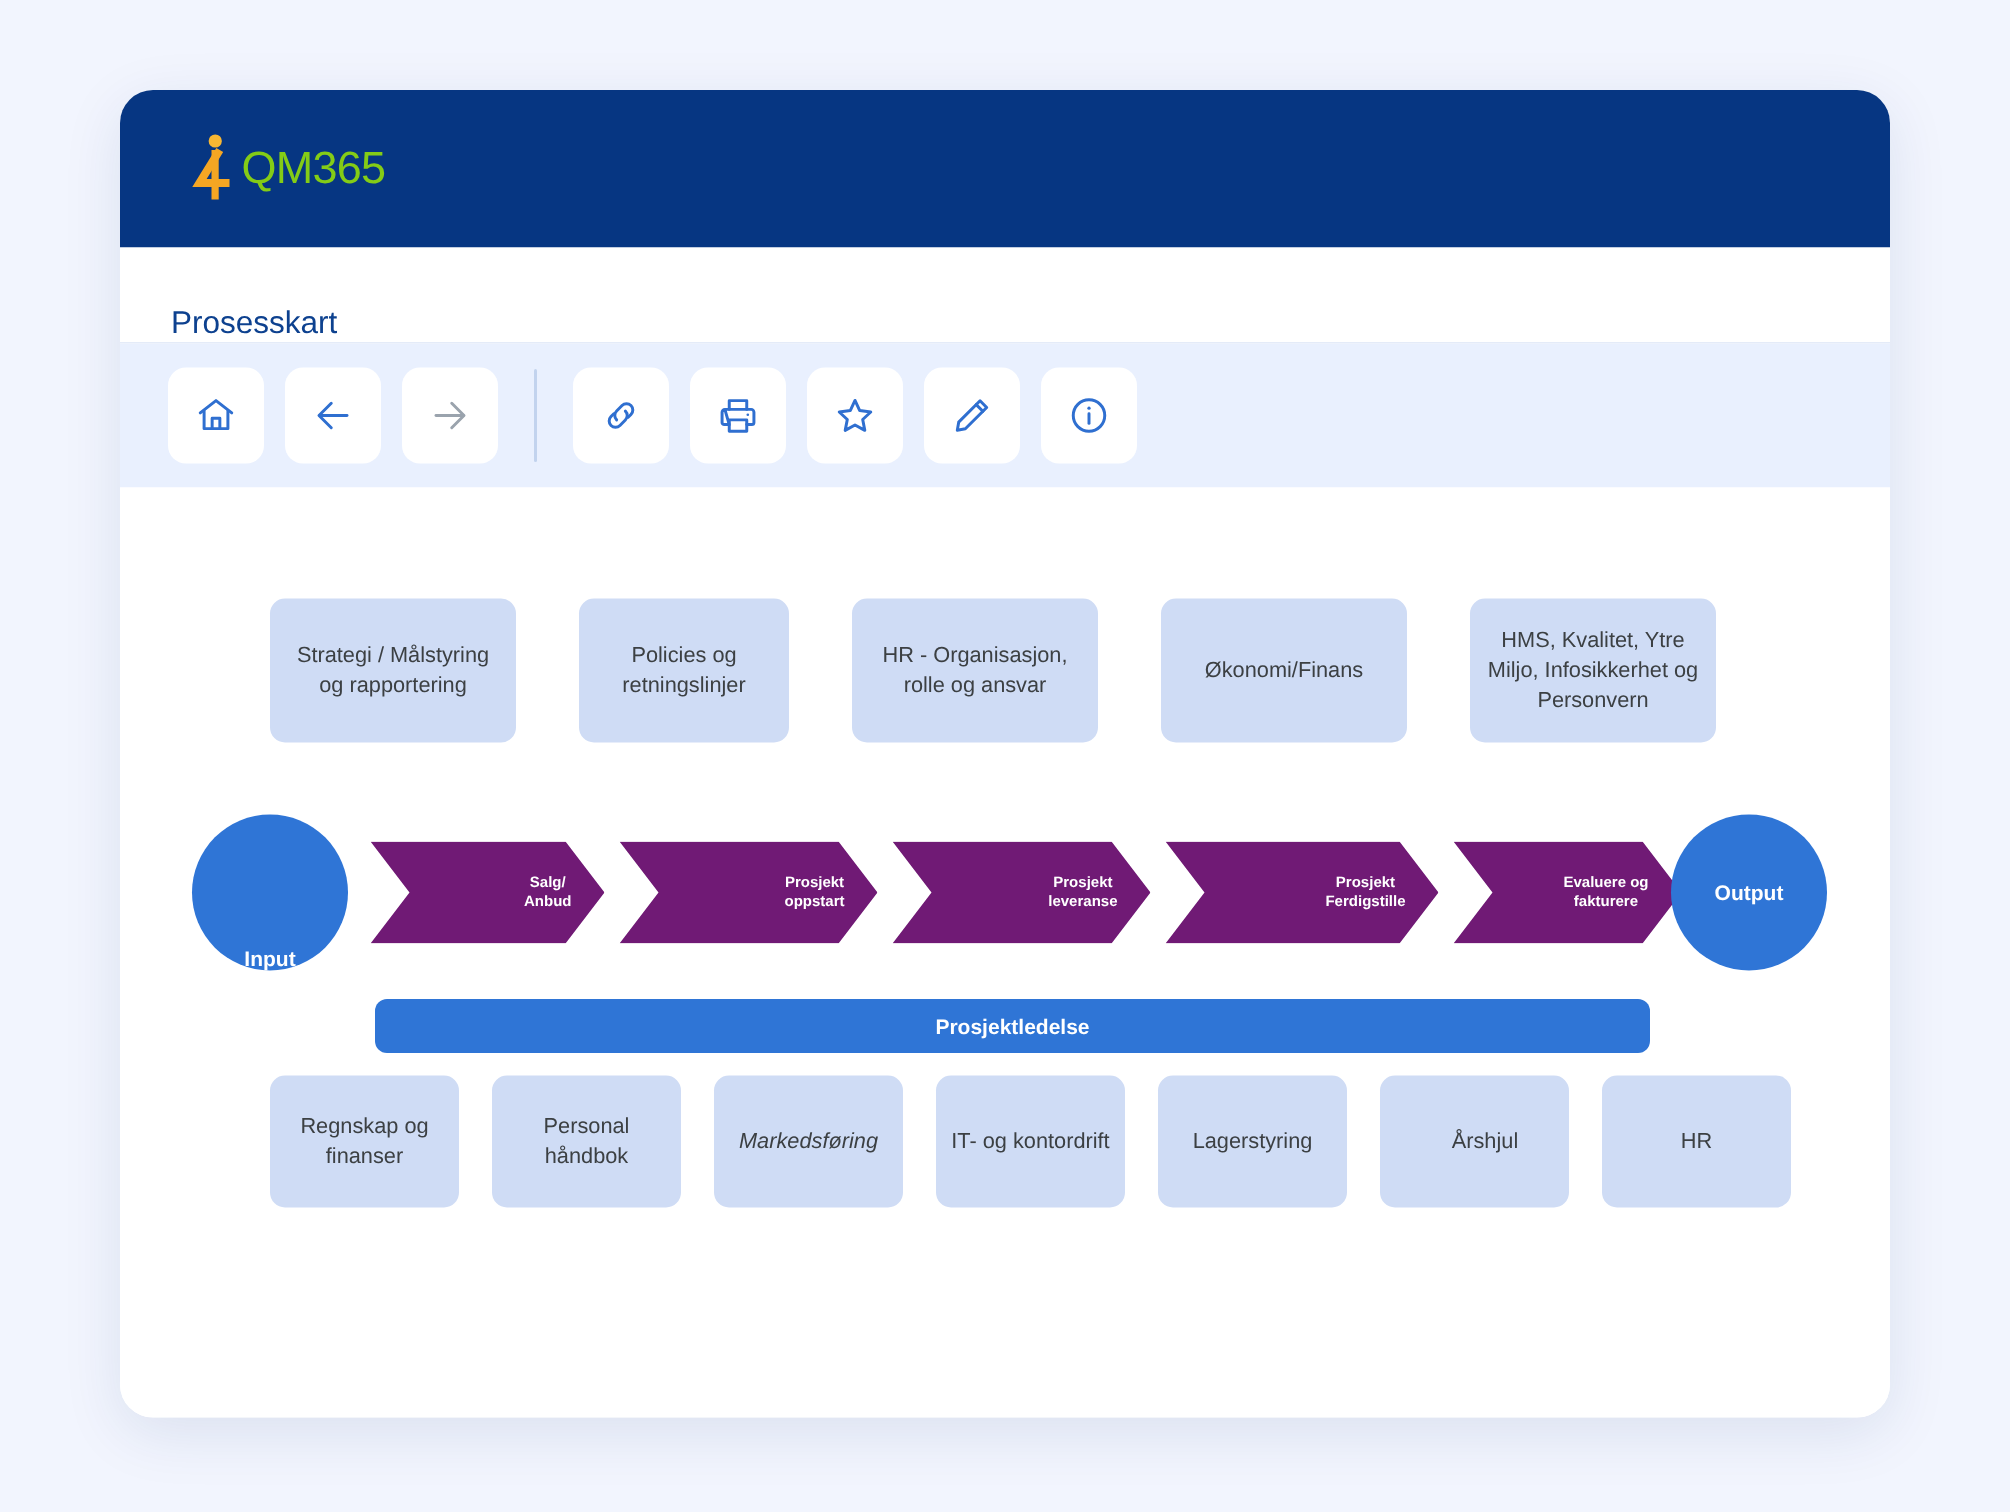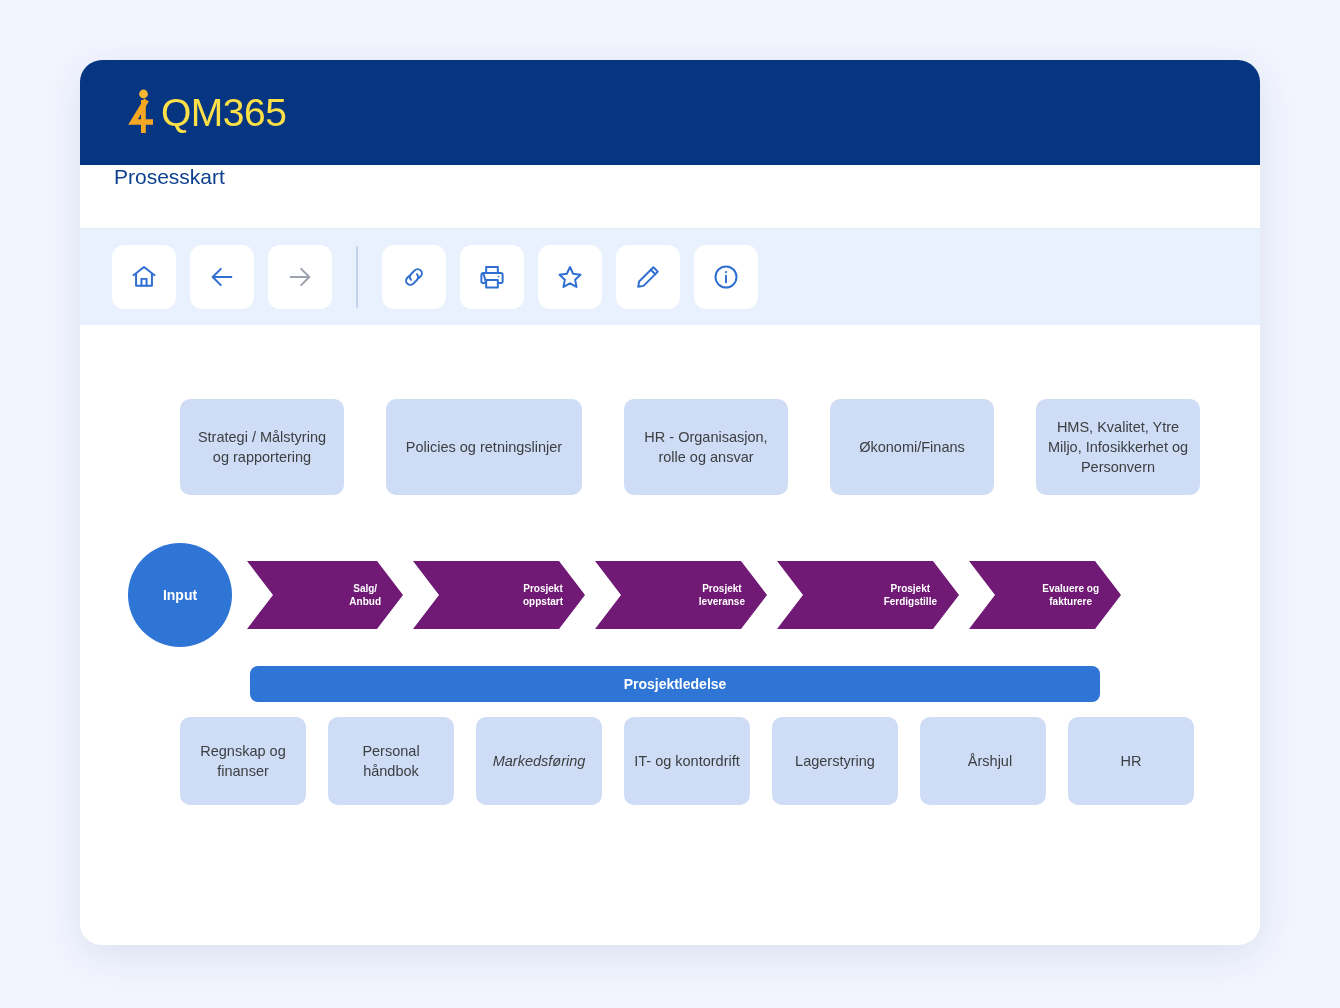"QM365" .logo-text { color: #fde047 -> #84cc16; font-size: 39px -> 30px }
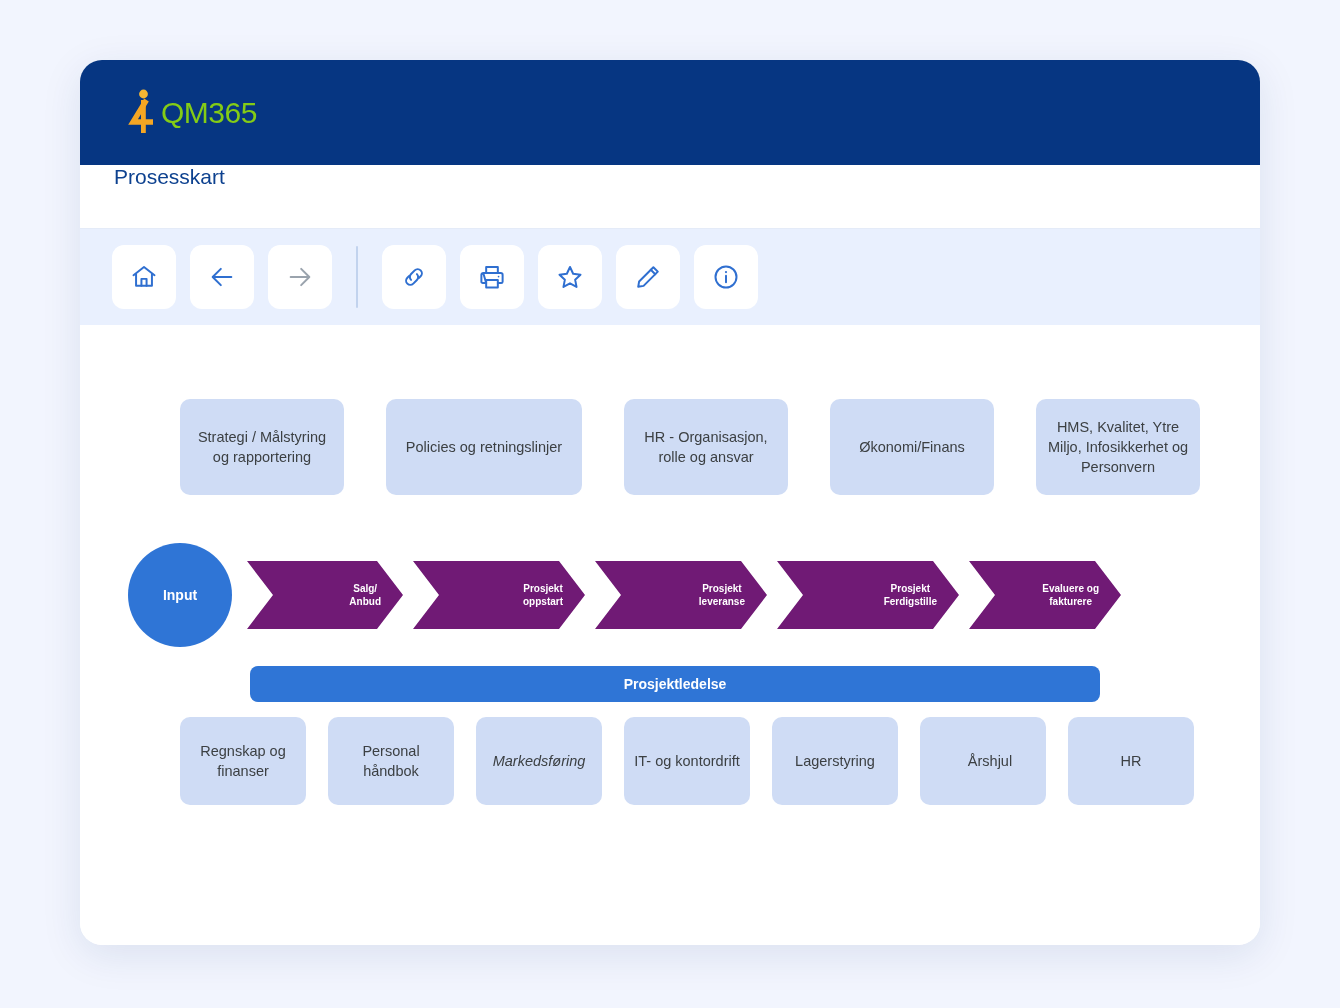"Prosesskart" .title-bar { align-items: flex-start -> flex-end }
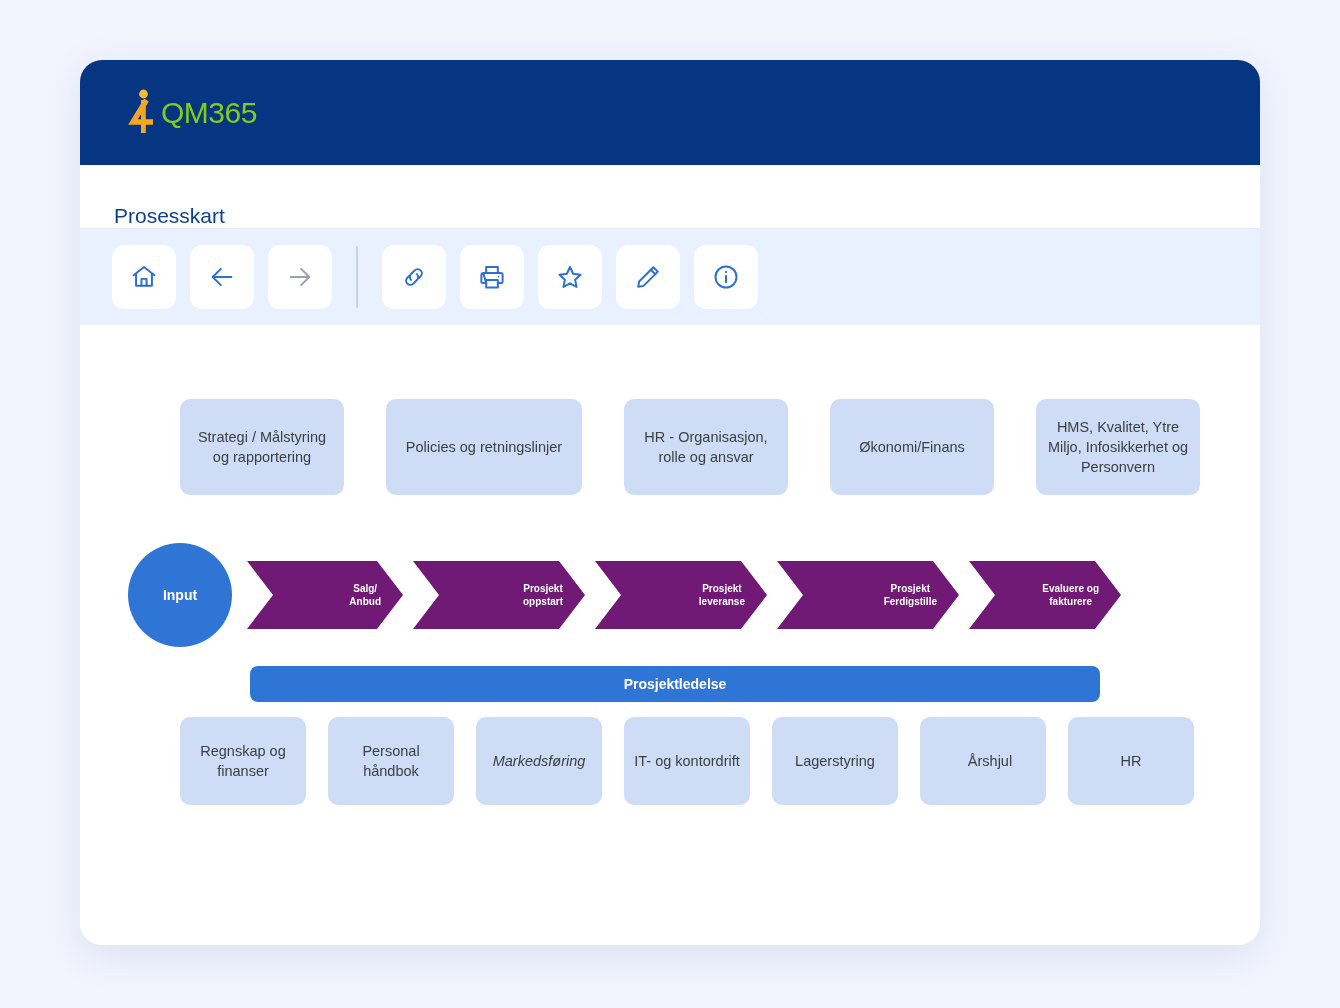"Policies og retningslinjer" div.support-box { width: 196px -> 140px }
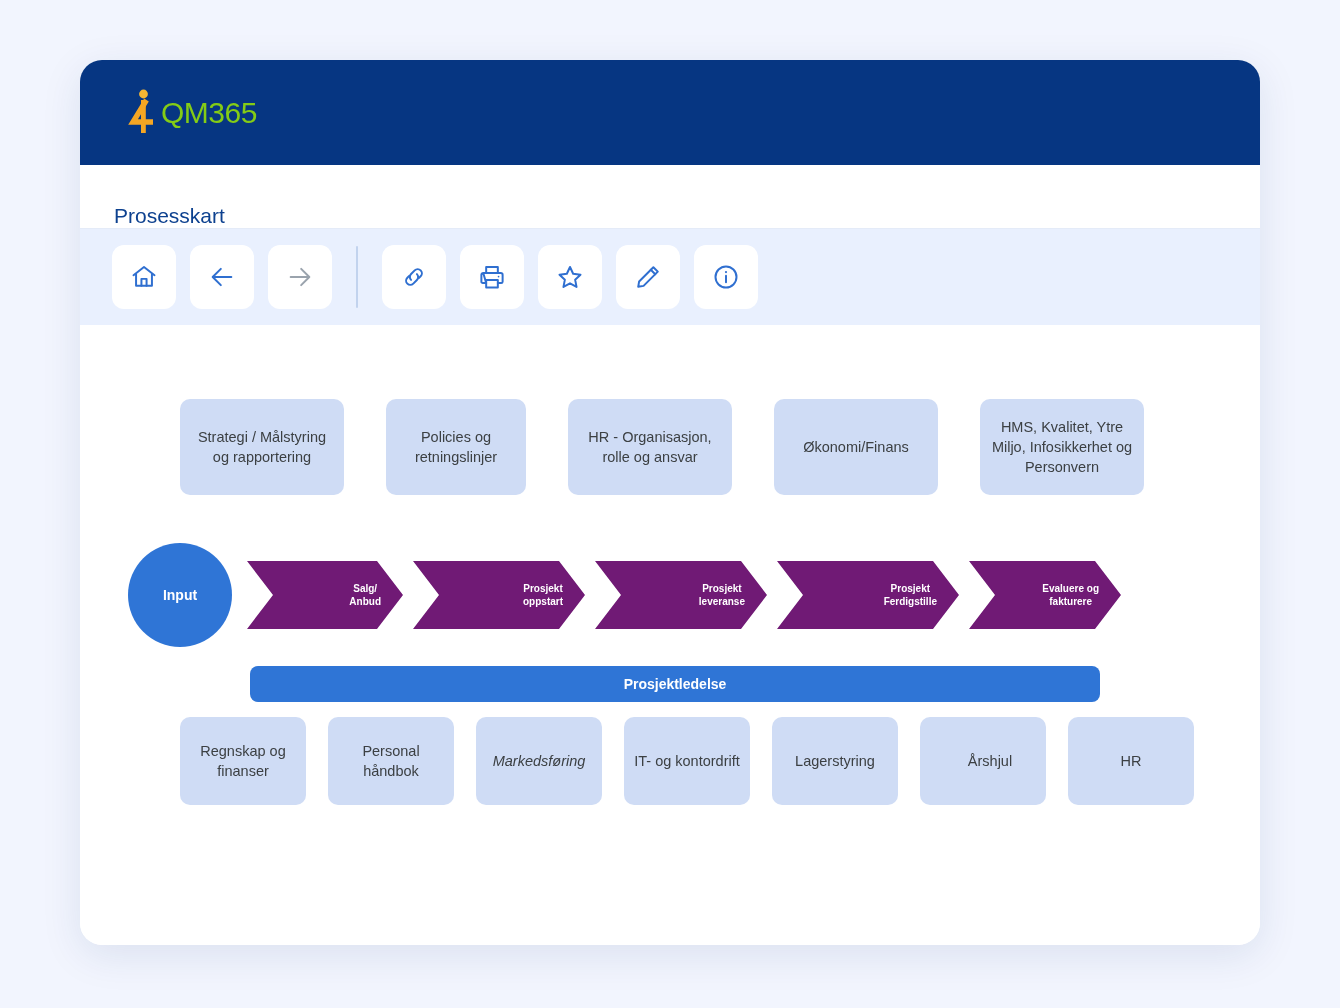"Output" div.endpoint { html: none -> <div> <span>Output</span> </div> }
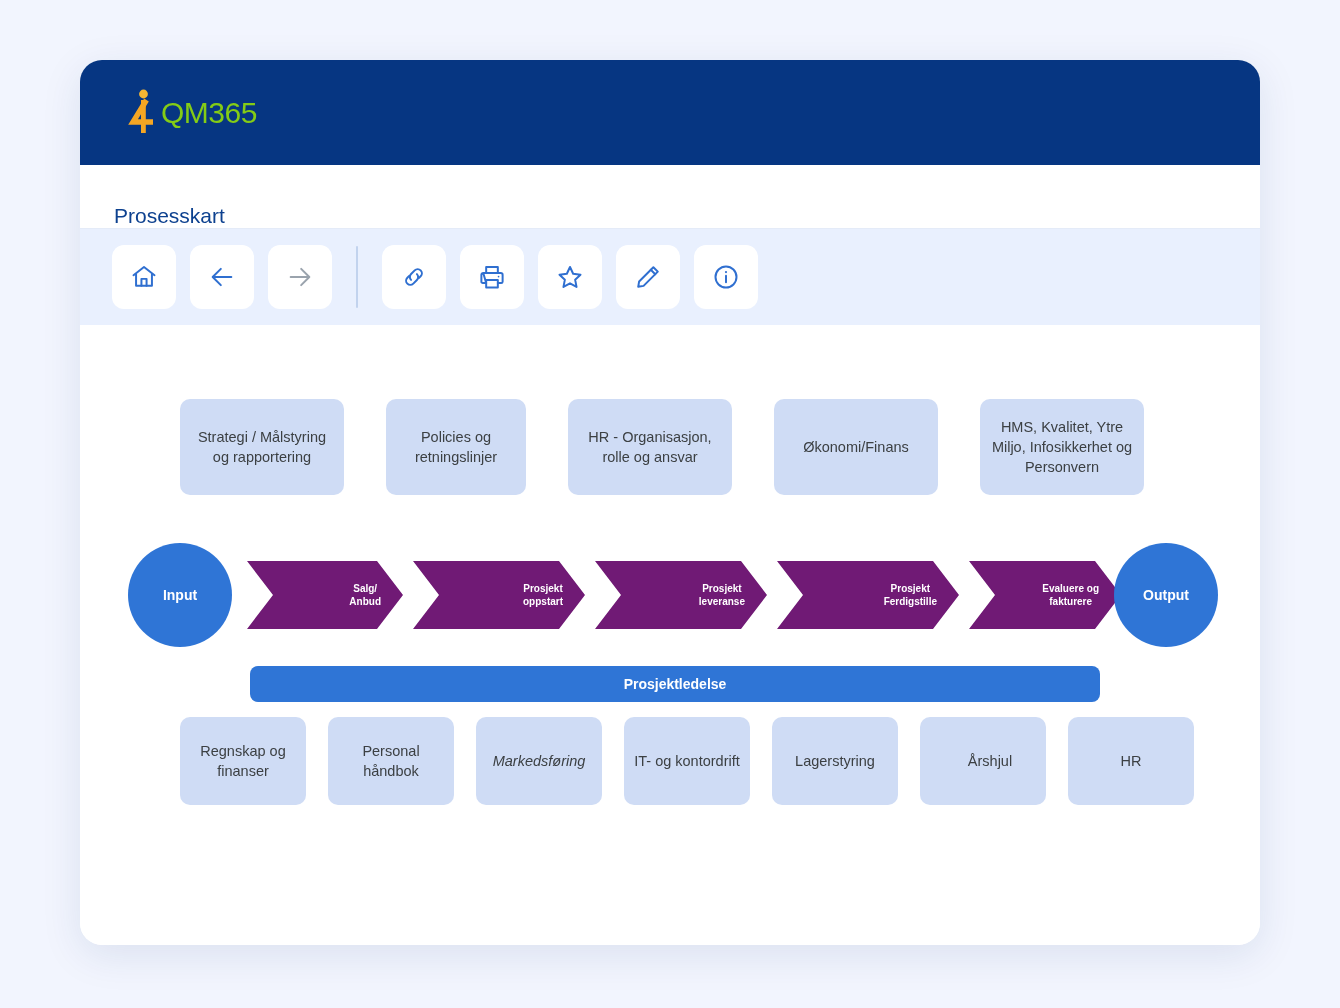"Input" .endpoint-input { align-items: none -> flex-end }
